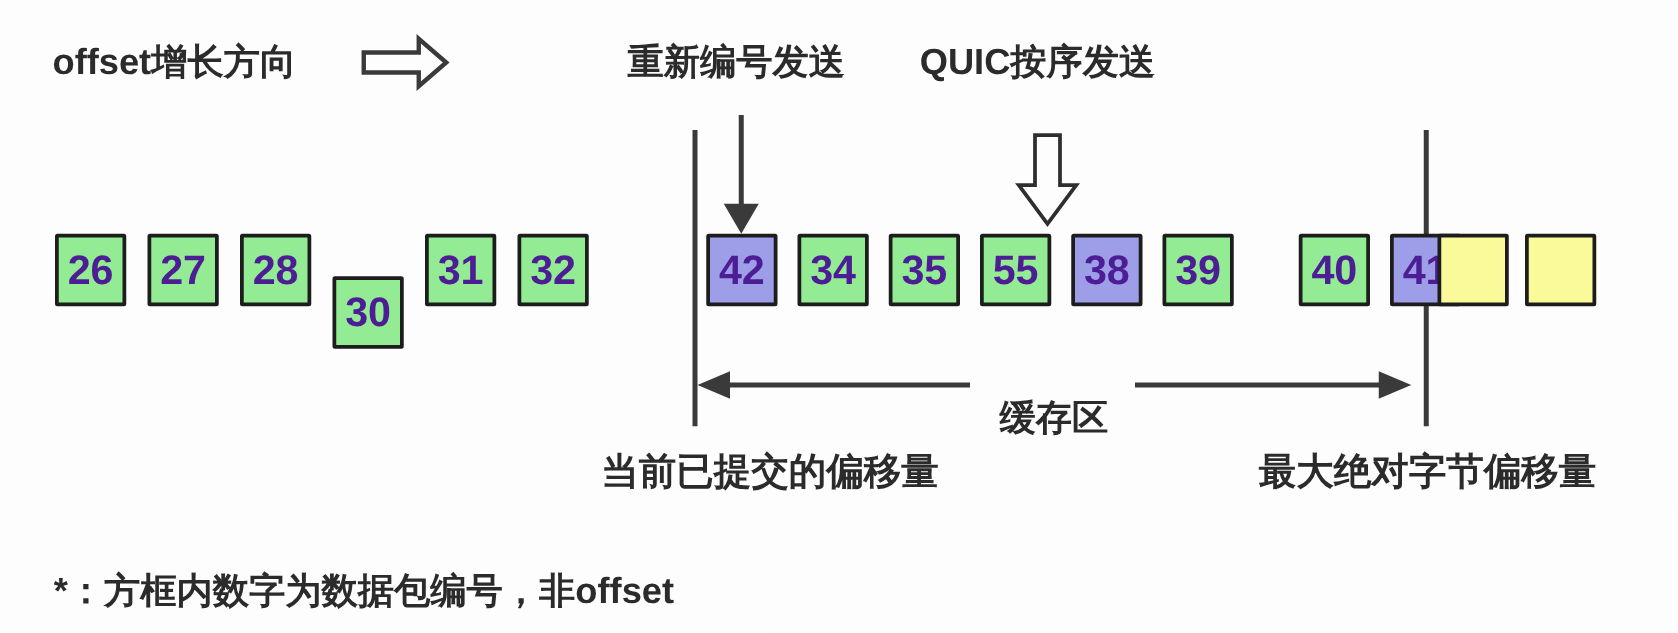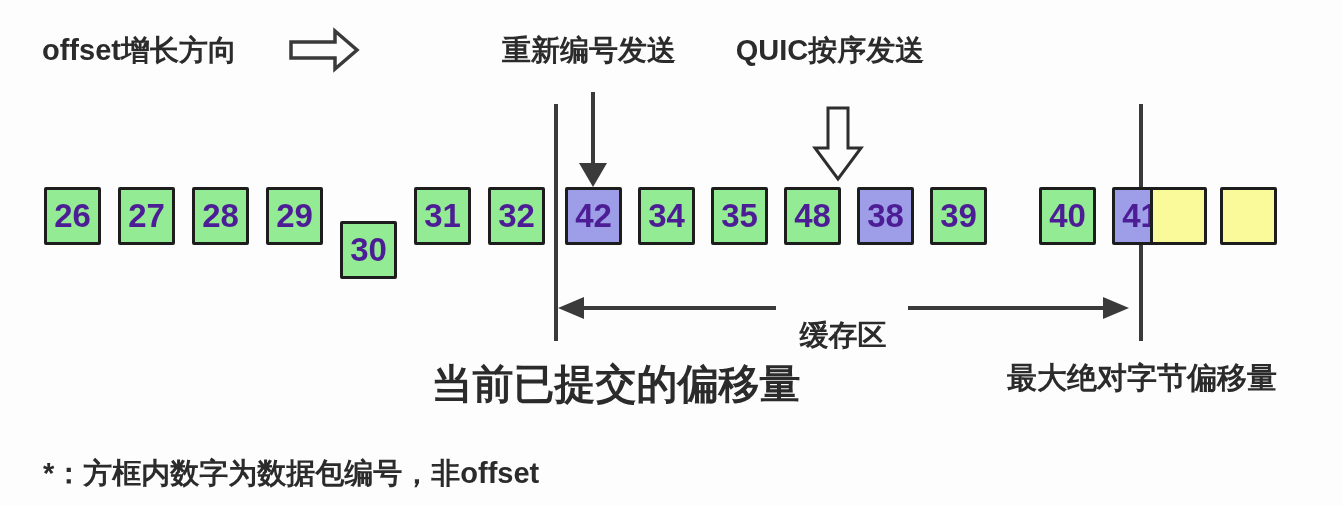"29" div.box { html: <div>29</div> -> none }
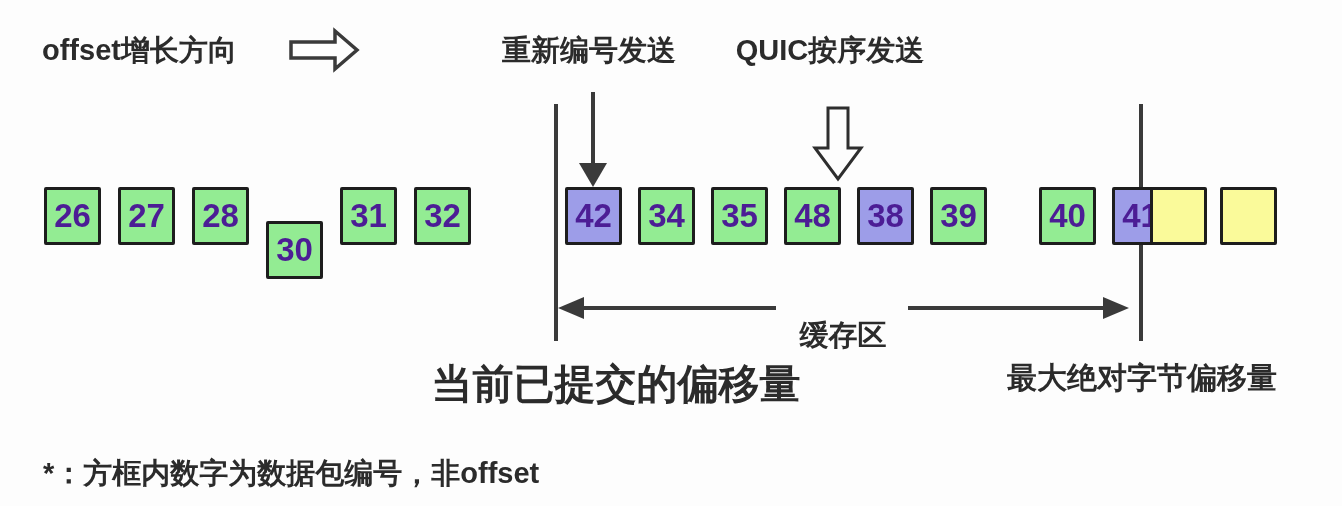"48" div.box { text: 48 -> 55 }
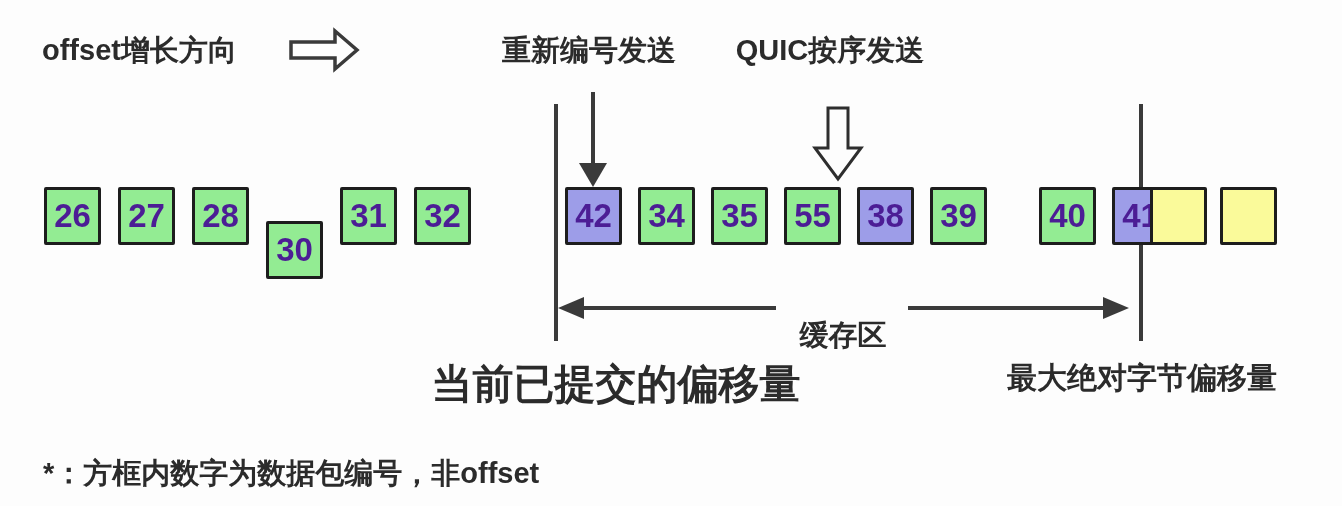"当前已提交的偏移量" .lbl-committed { font-size: 41px -> 30px }
